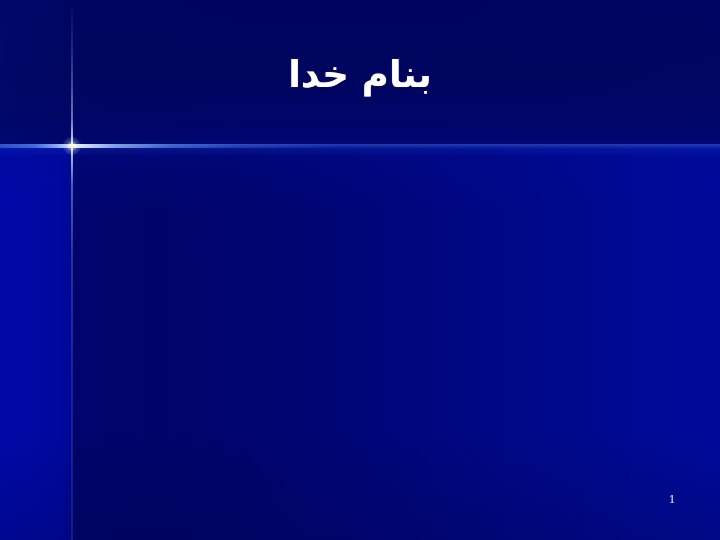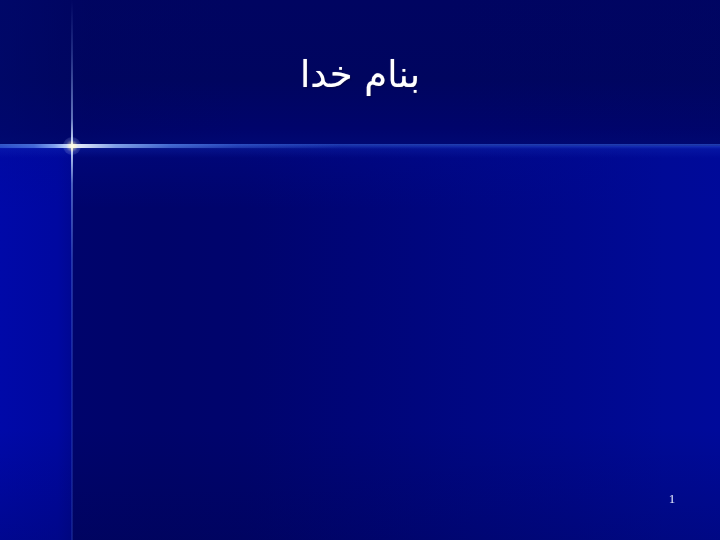"بنام خدا" .title { font-weight: normal -> bold }
